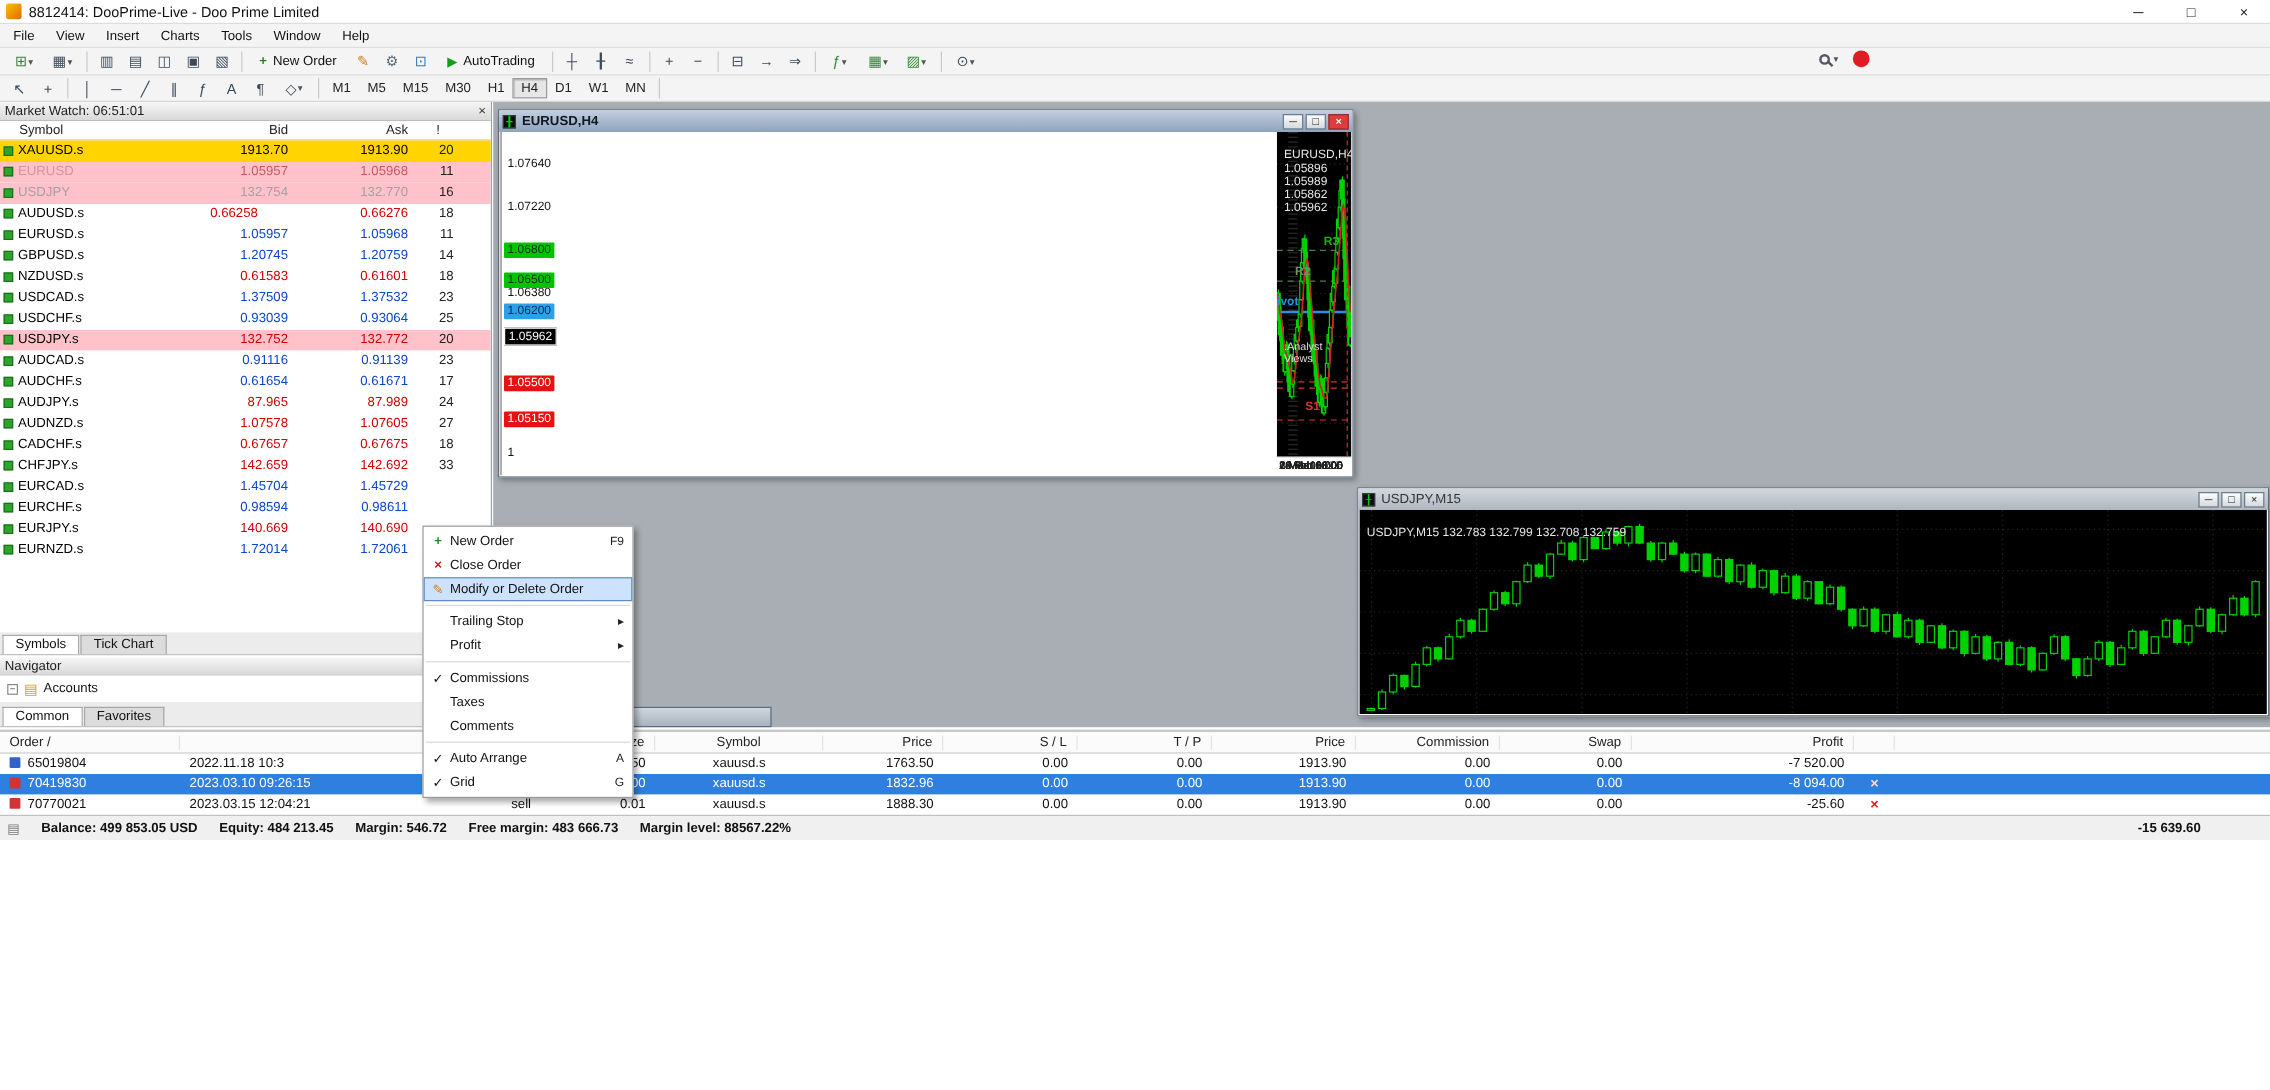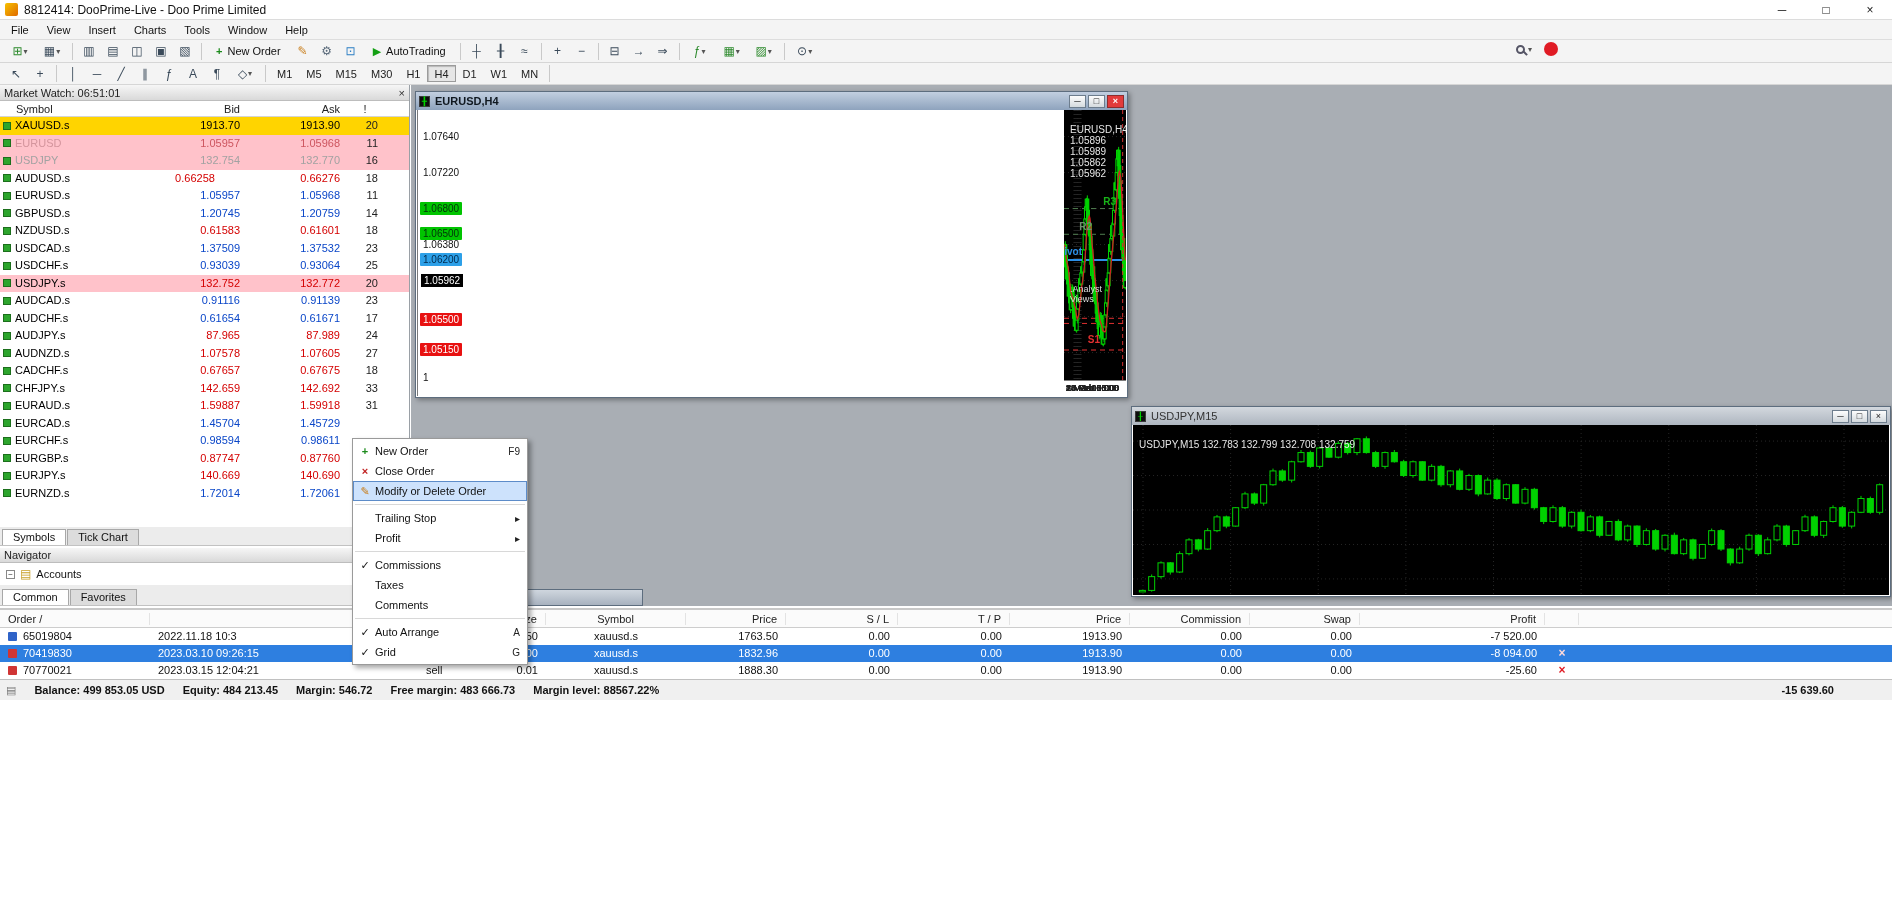"EURAUD.s" div.mw-row { html: <div> <span> <span></span> <span>EURAUD.s</span> </span> <span>1.59887</span> <span>1.59918</span> <span>31</span> </div> -> none }
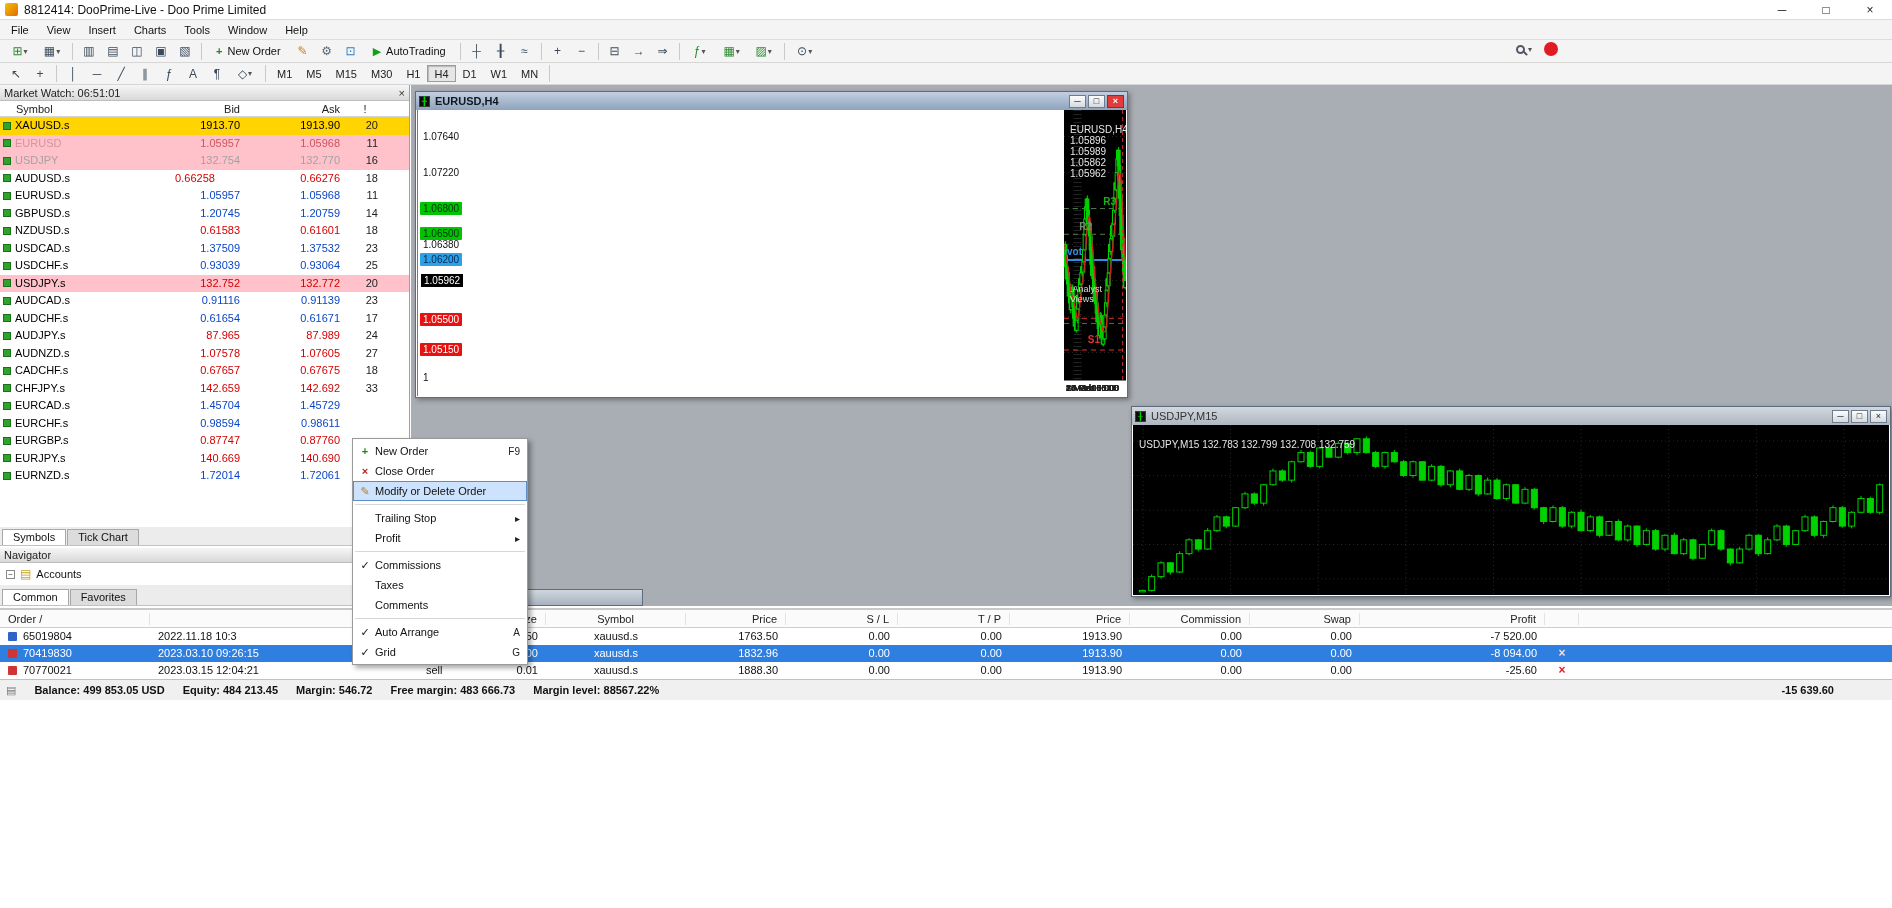"EURGBP.s" div.mw-row { html: <div> <span> <span></span> <span>EURGBP.s</span> </span> <span>0.87747</span> <span>0.87760</span> <span></span> </div> -> none }
